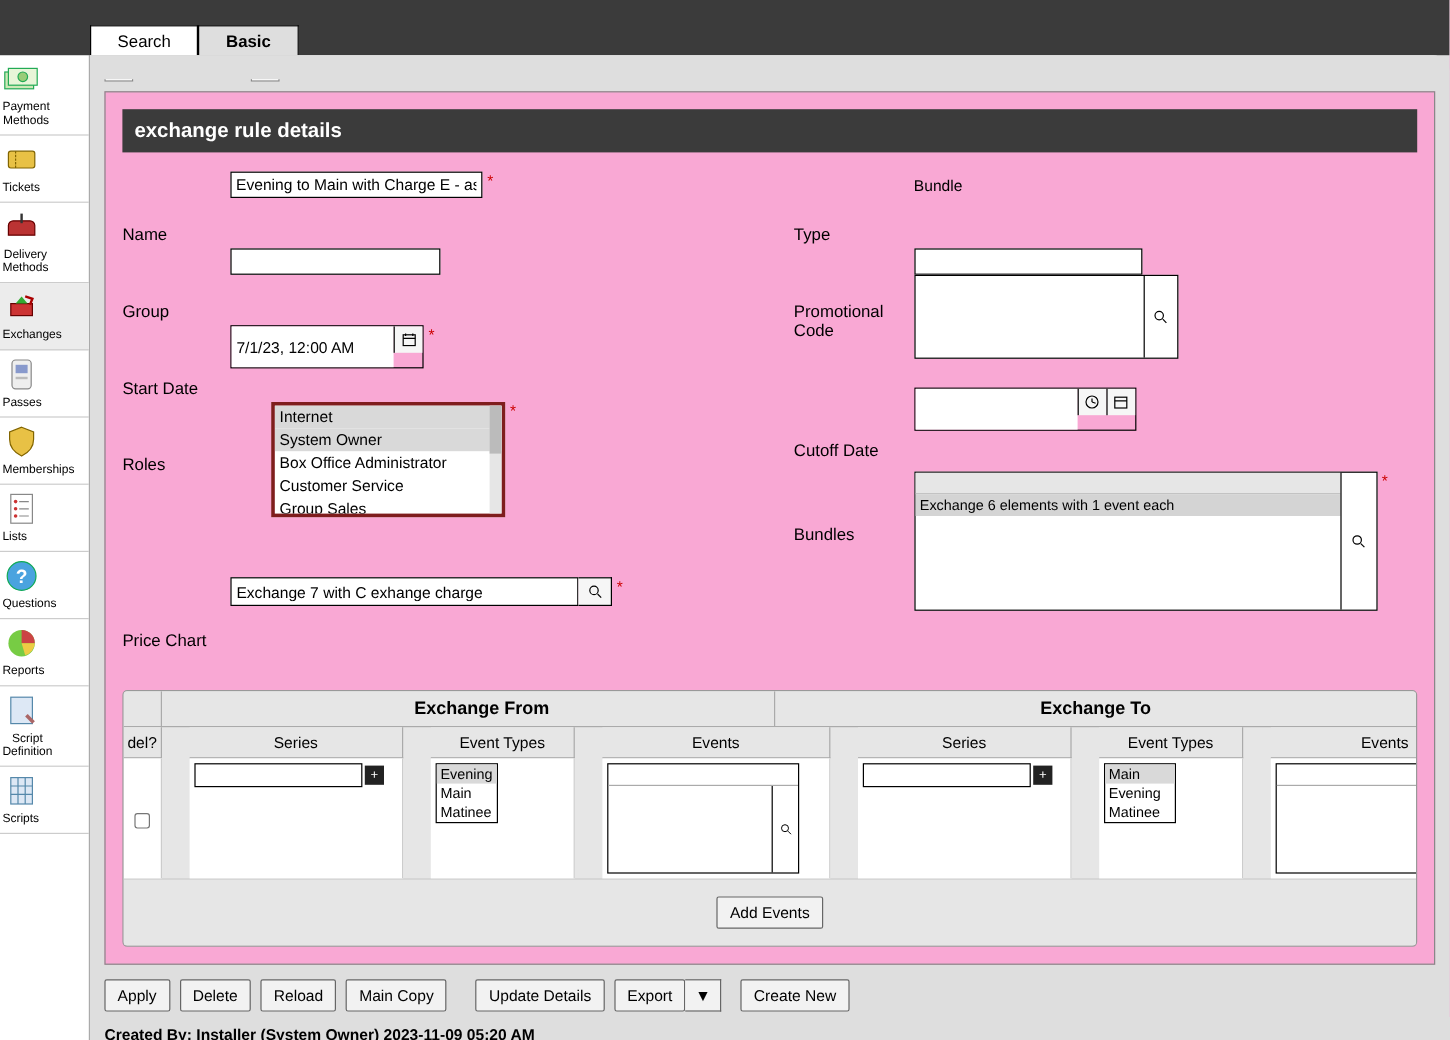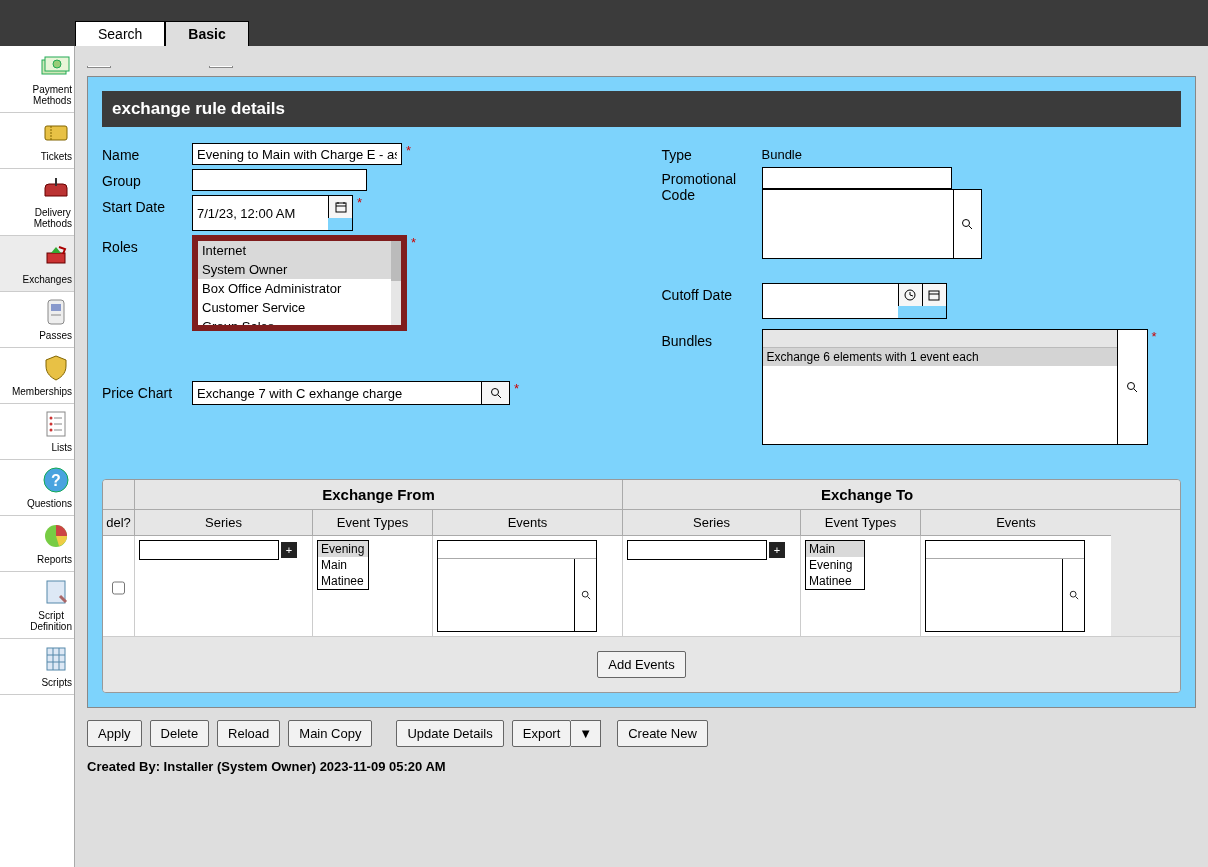"Payment" .side-item { align-items: flex-end -> flex-start }
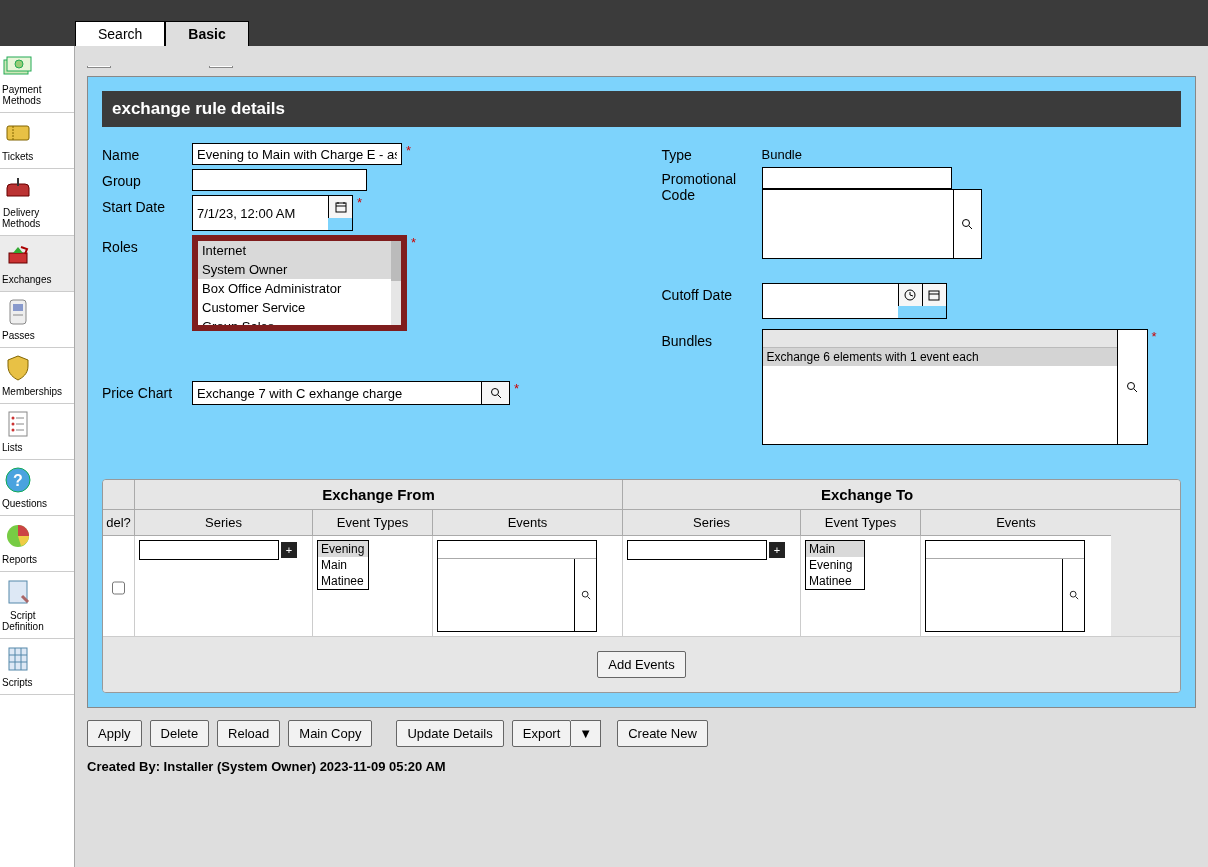"exchange rule details" .panel { background: #7dd3fc -> #f9a8d4 }
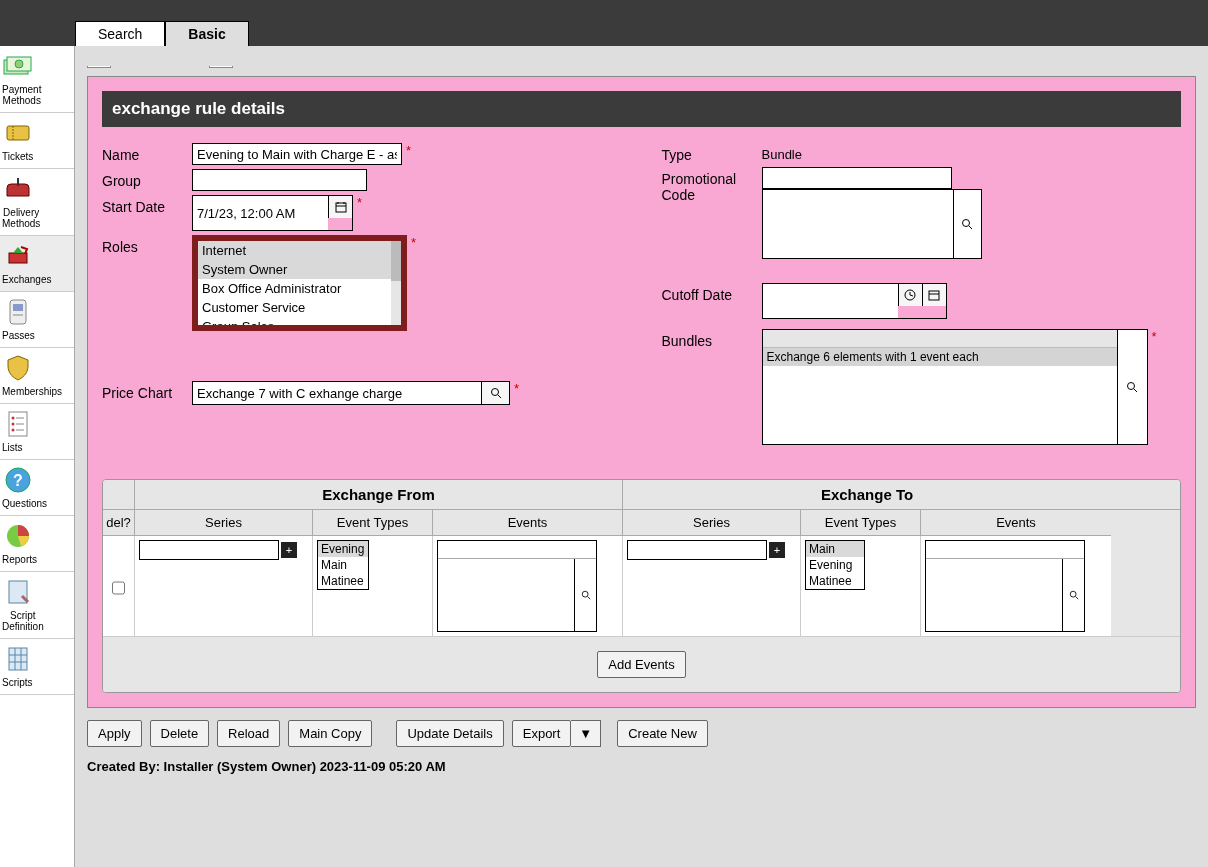"Name" .field-label { margin-top: none -> 40px }
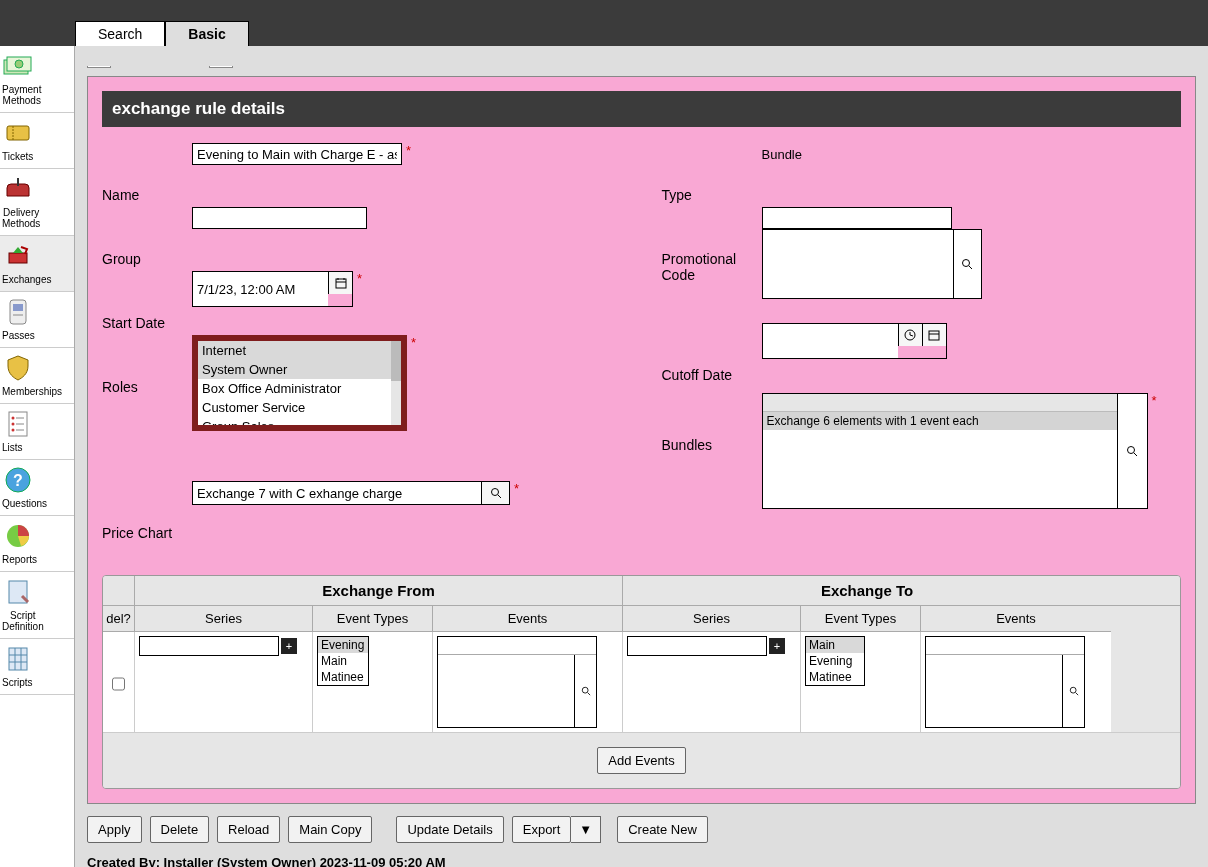"Internet" .listbox { border: 6px solid #7f1d1d -> 3px solid #7f1d1d; margin-left: none -> 34px; width: 215px -> 195px }
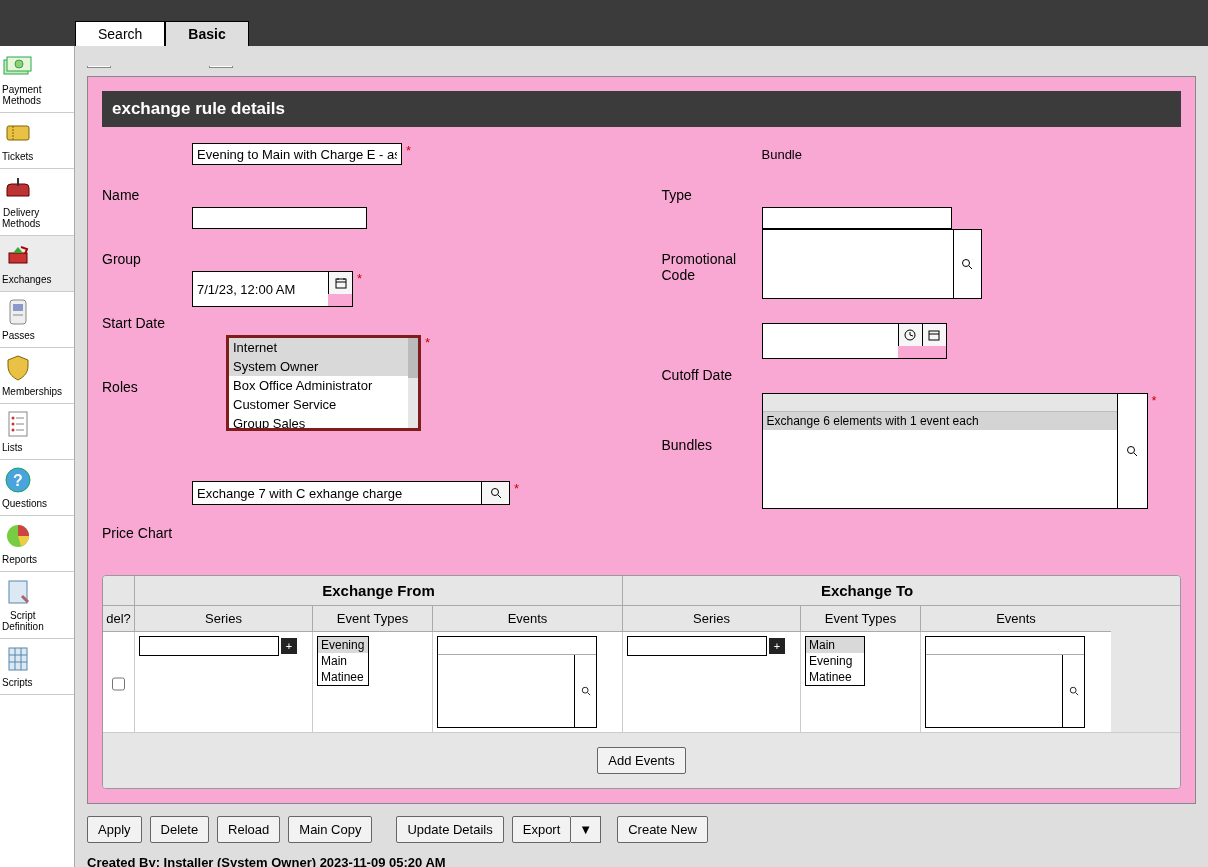"Exchange From" .ex-head, .ex-sub, .ex-row { gap: none -> 23px }
